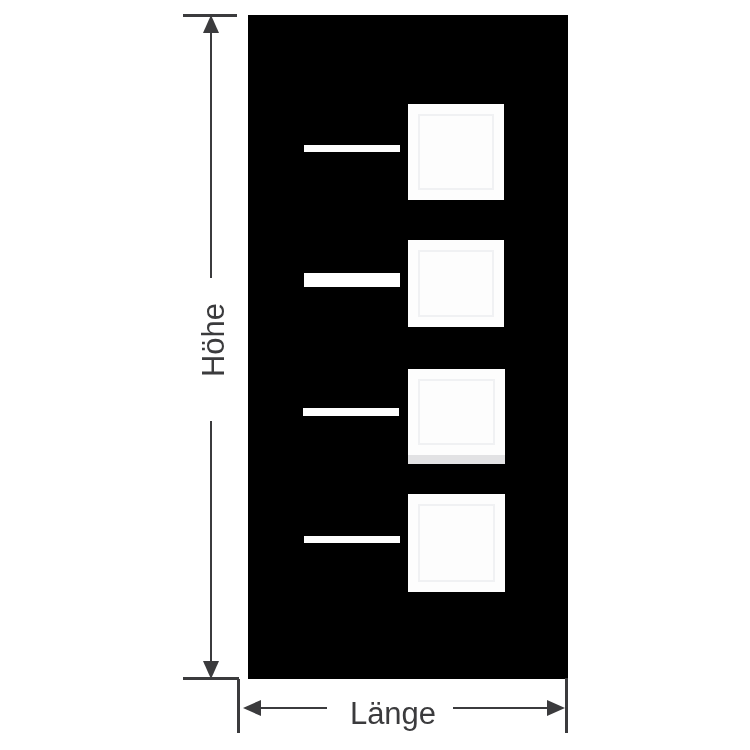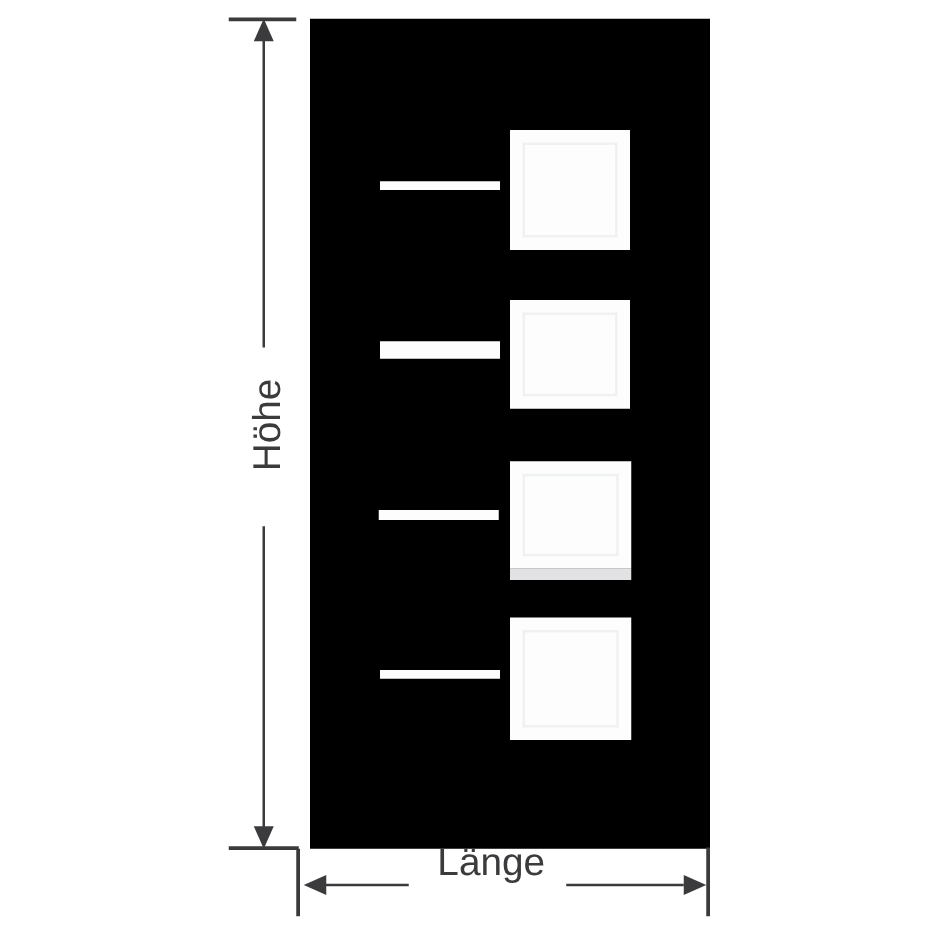"Länge" #l-label { top: 672px -> 696px }
